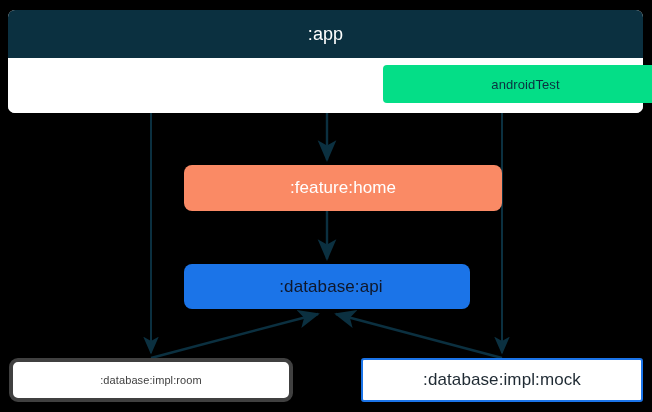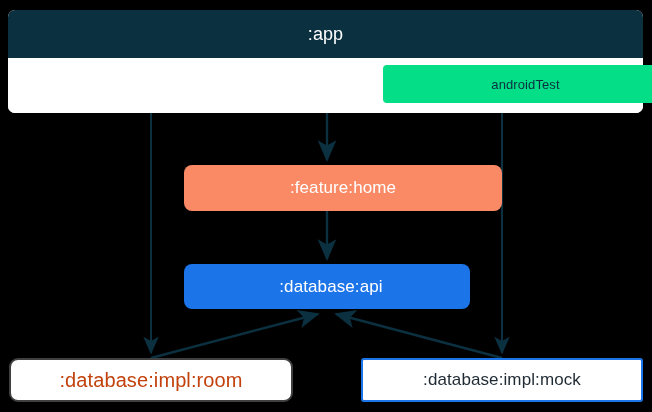":database:api" #node-database-api { color: #ffffff -> #0f172a }
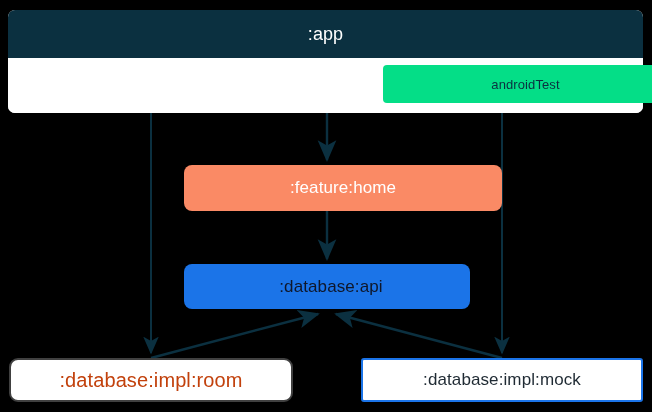":database:impl:room" #node-database-impl-room { border: 2px solid #404040 -> 4px solid #404040; color: #c2410c -> #404040; font-size: 20px -> 11px }
